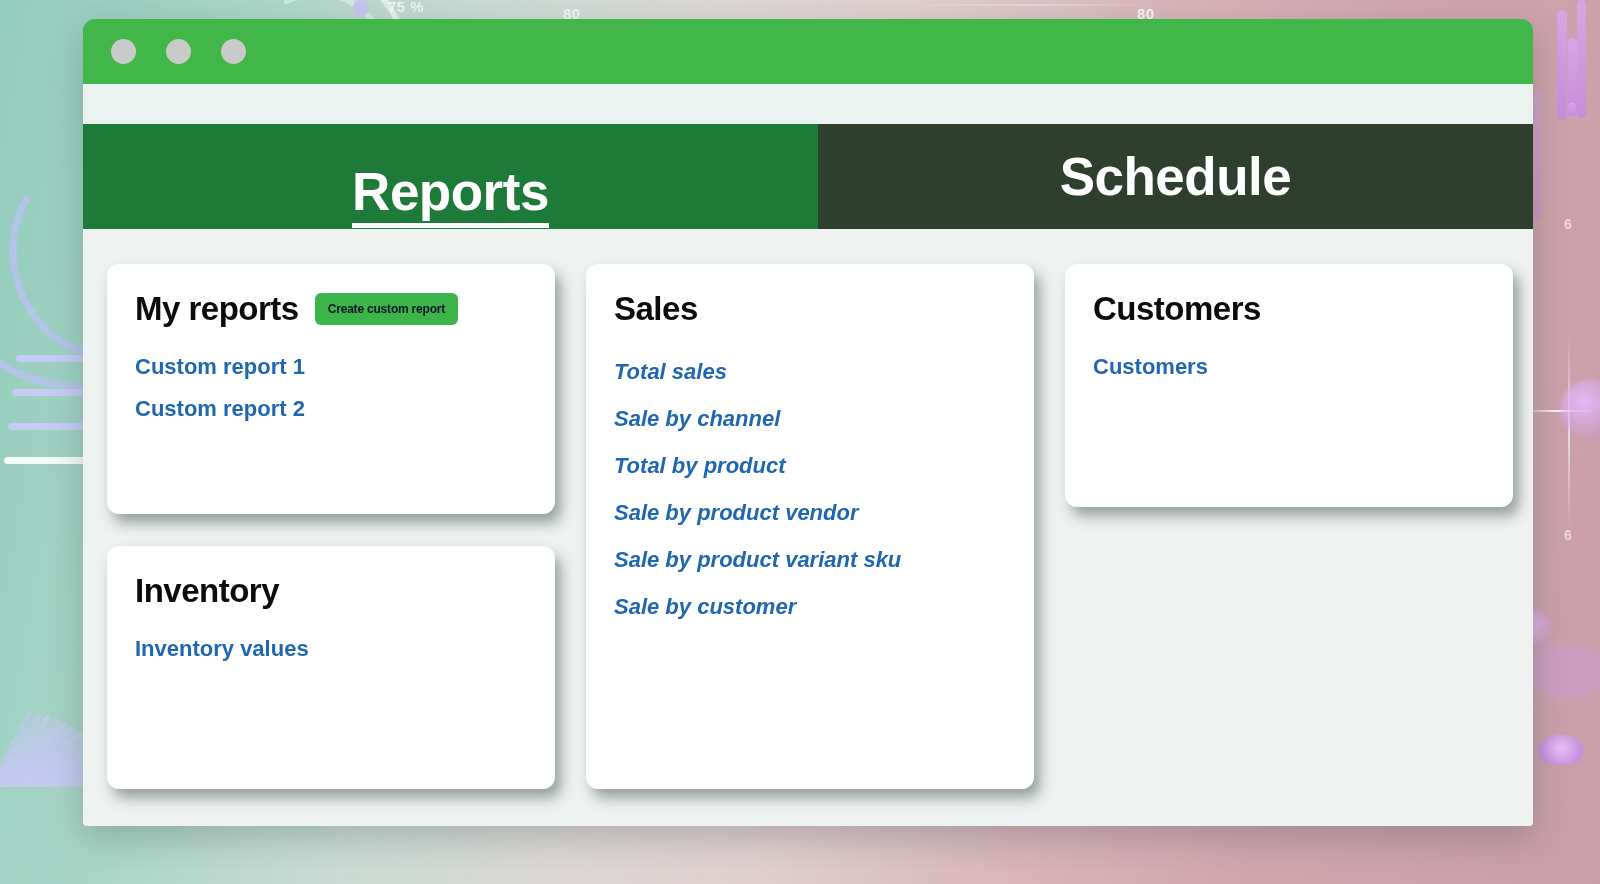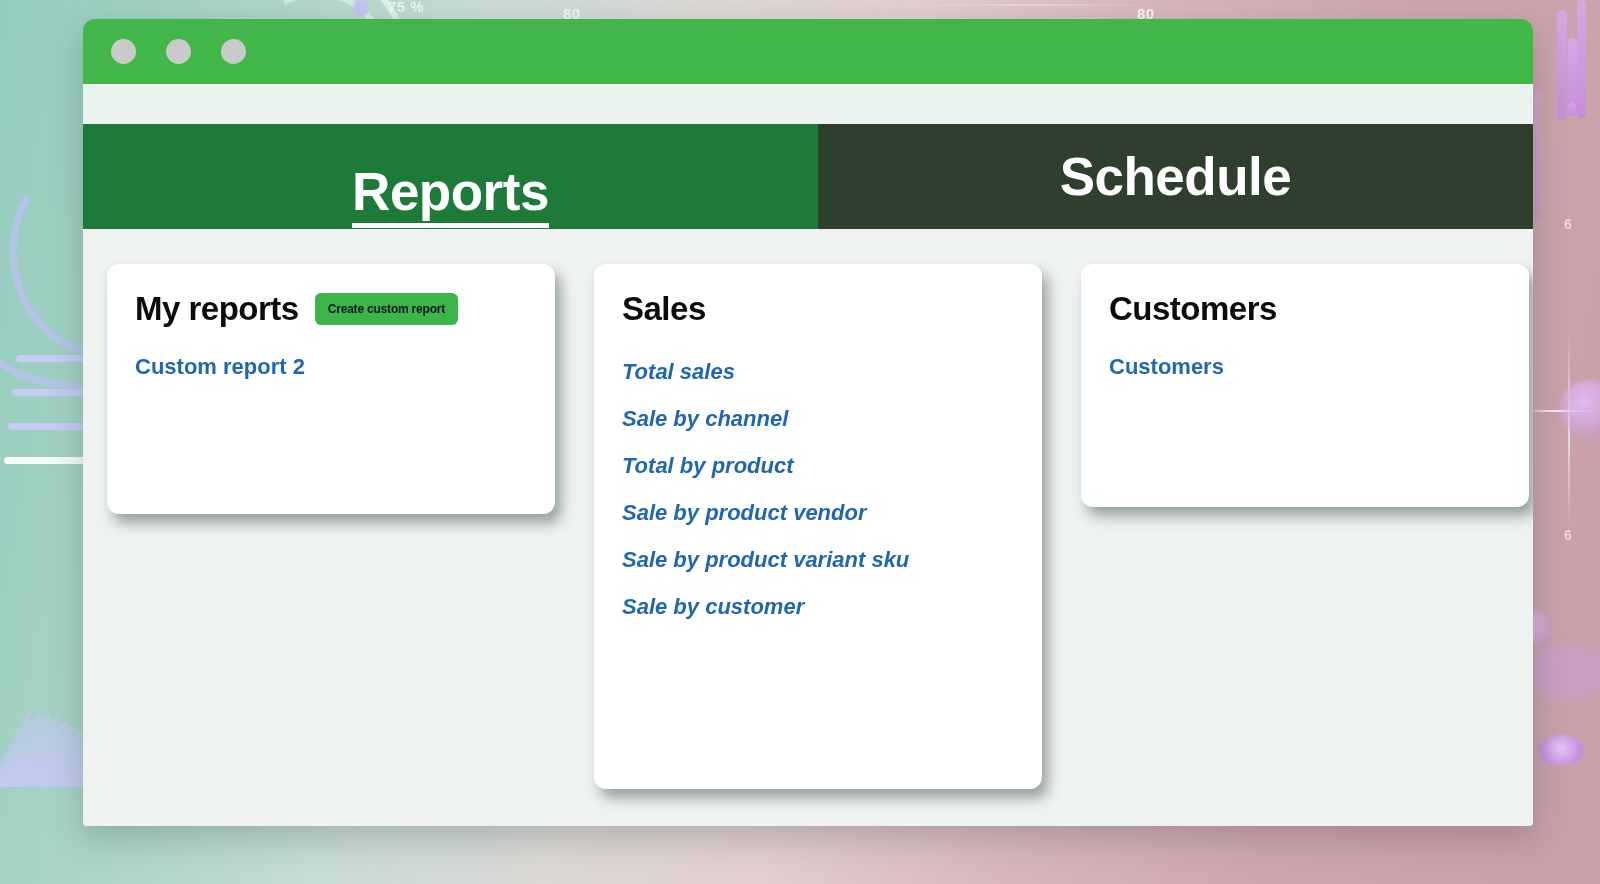"My reports" #content { gap: 39px -> 31px }
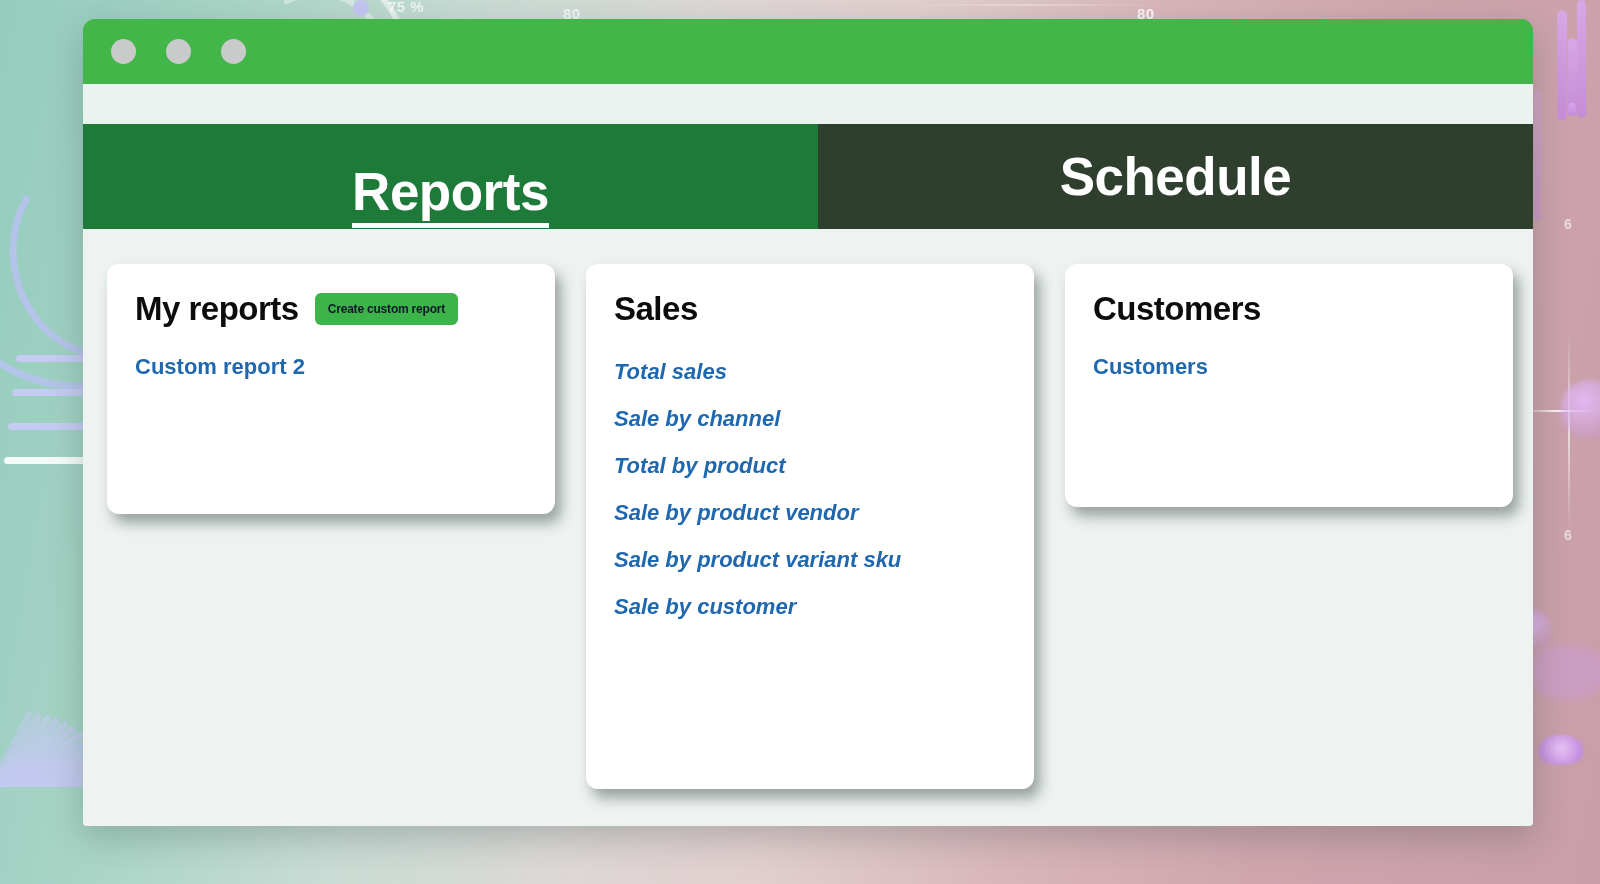"Custom report 1" a.rlink { html: none -> <a>Custom report 1</a> }
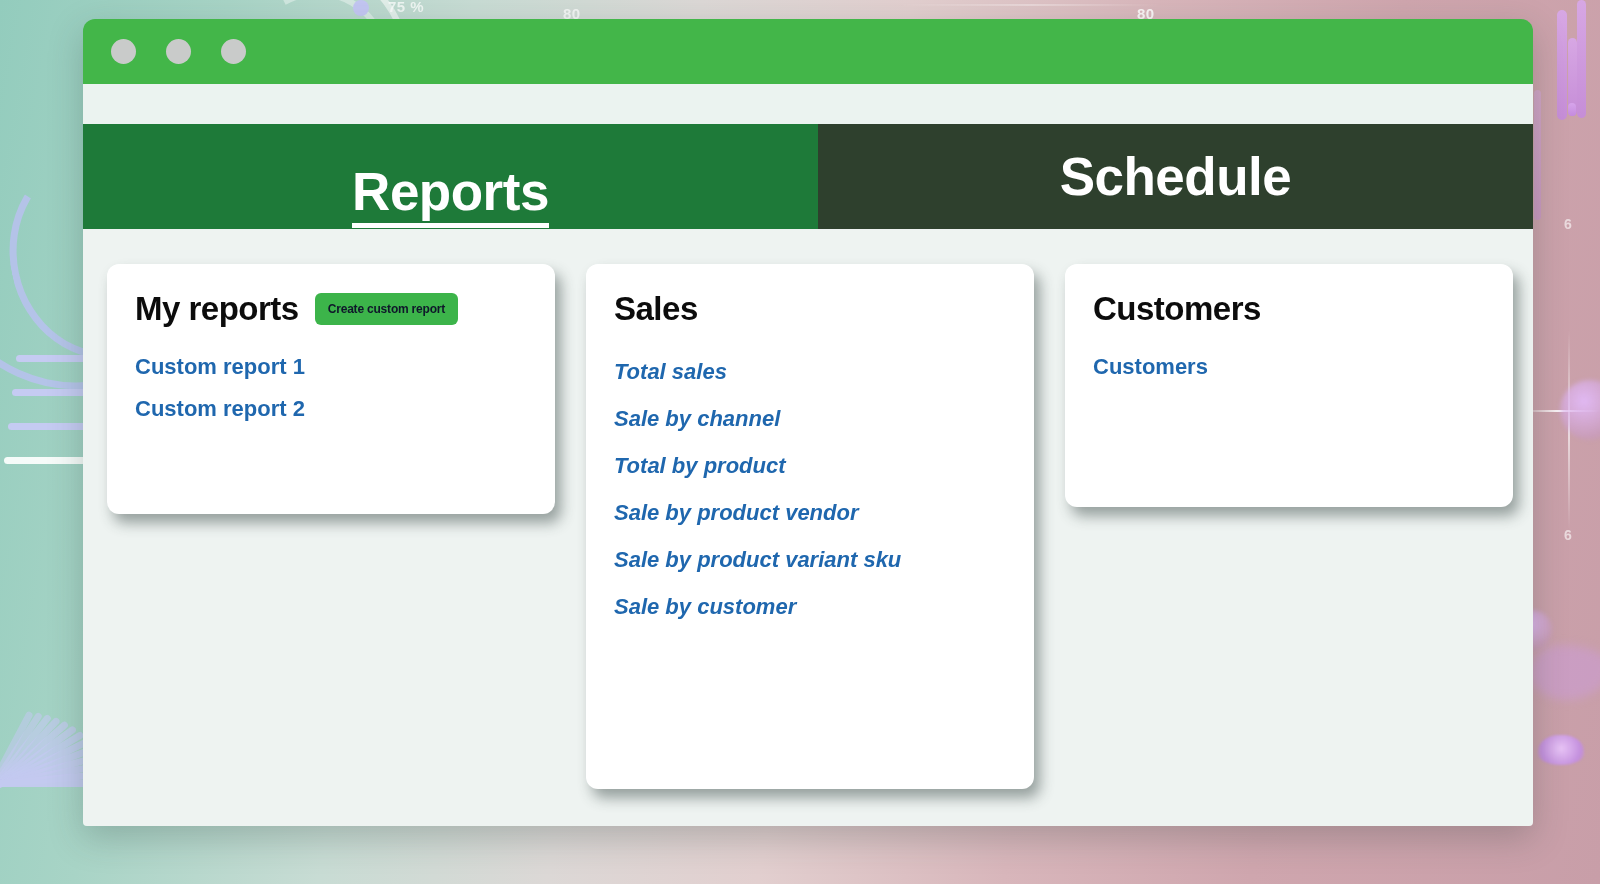"Inventory" div.card { html: none -> <div> <div> <div>Inventory</div> </div> <div> <a>Inventory values</a> </div> </div> }
